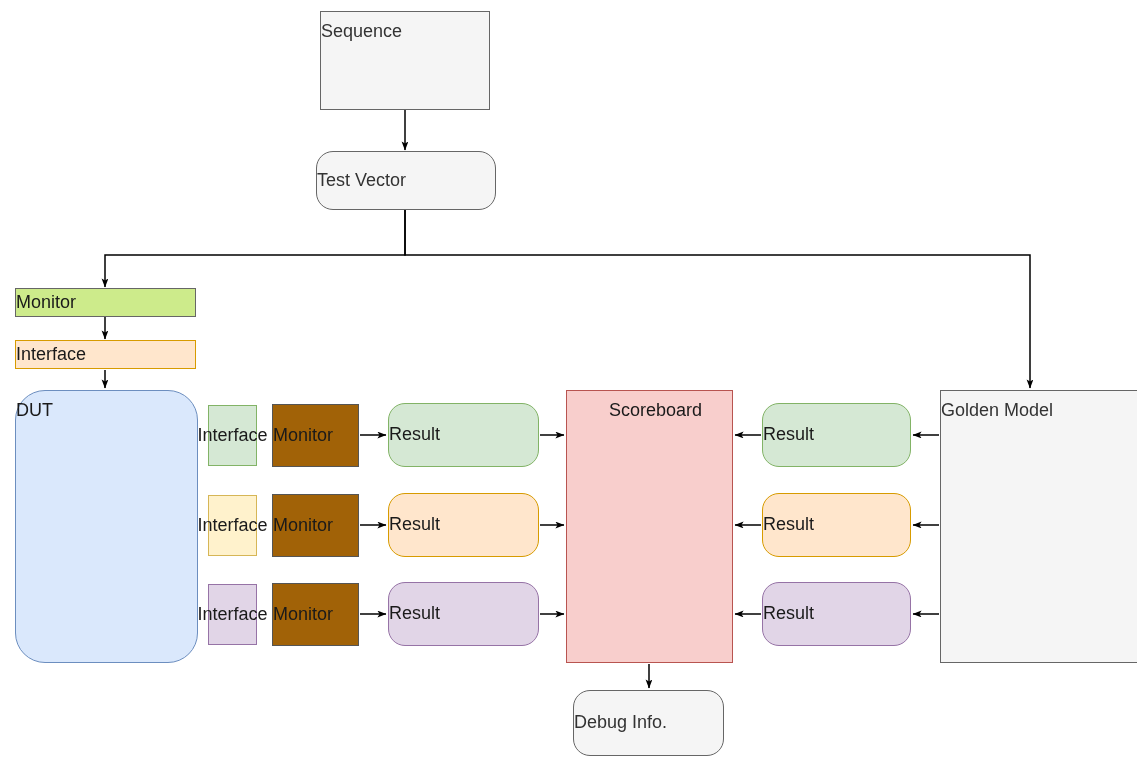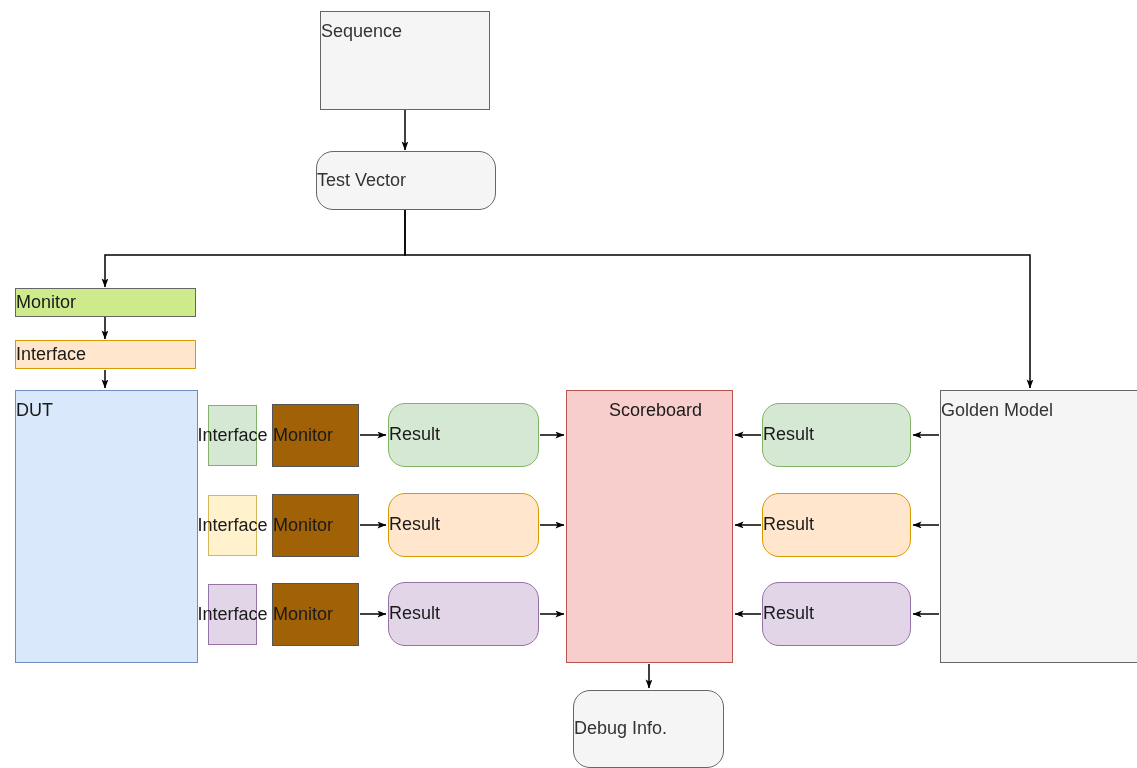"DUT" div.node { border-radius: none -> 30px }
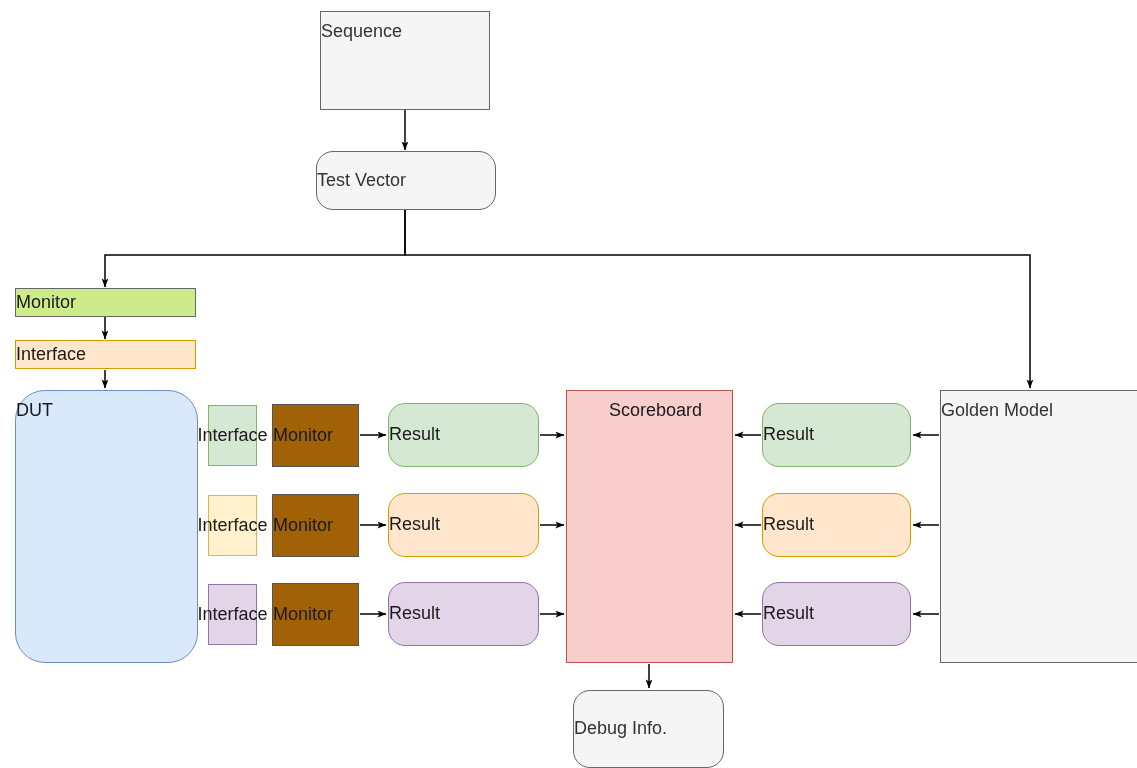"Debug Info." div.node { height: 78px -> 66px }
